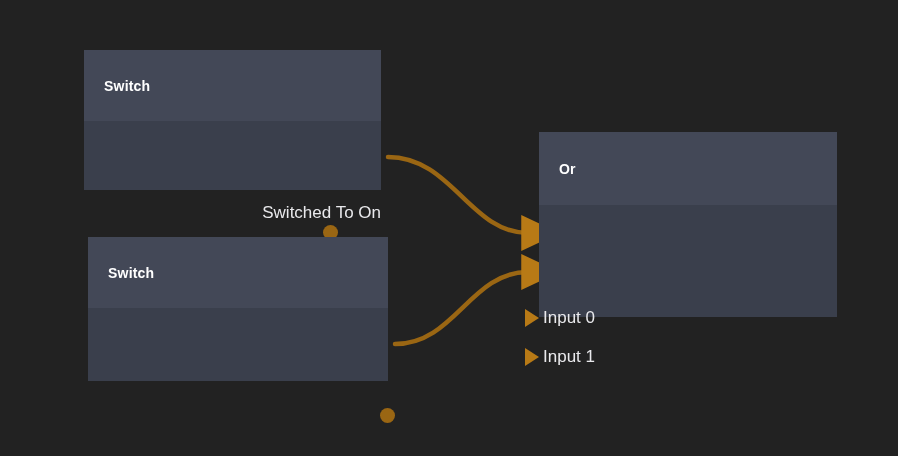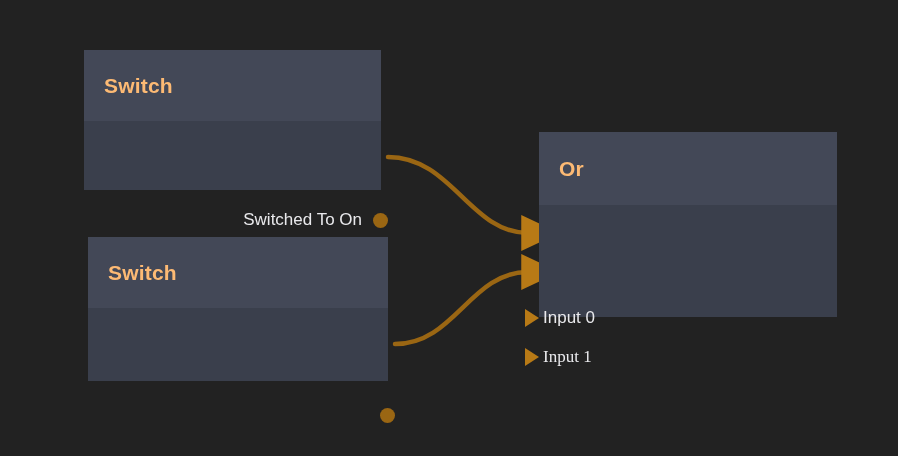"Switch" .node-title { color: #fdba74 -> #ffffff; font-size: 21px -> 14px }
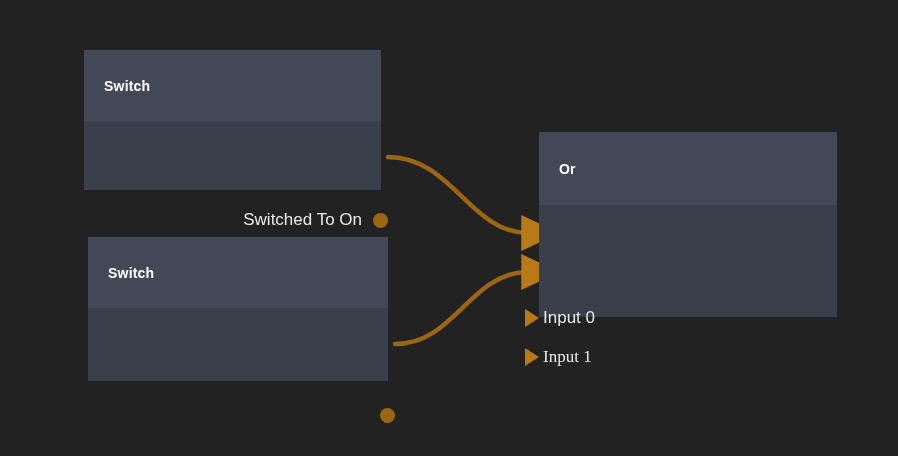"Switched To On" .port-row.out { flex-direction: none -> column; justify-content: flex-start -> center }
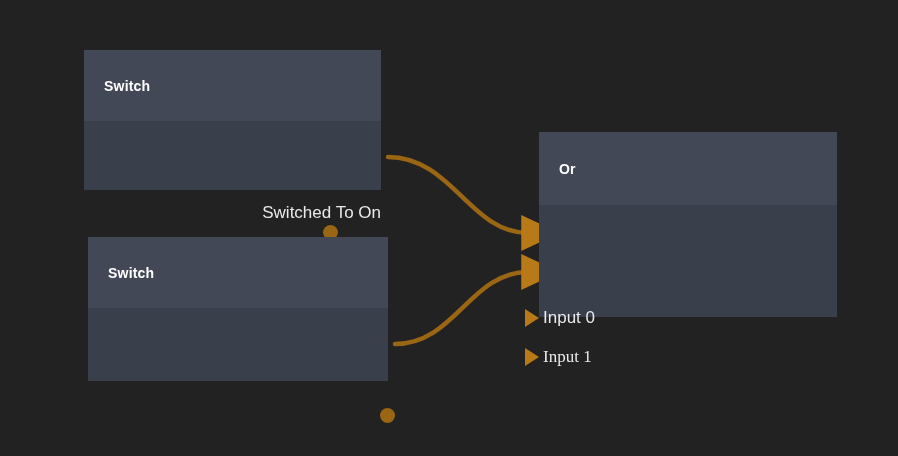"Input 1" div.port-row { font-family: Liberation Serif, serif -> none }
